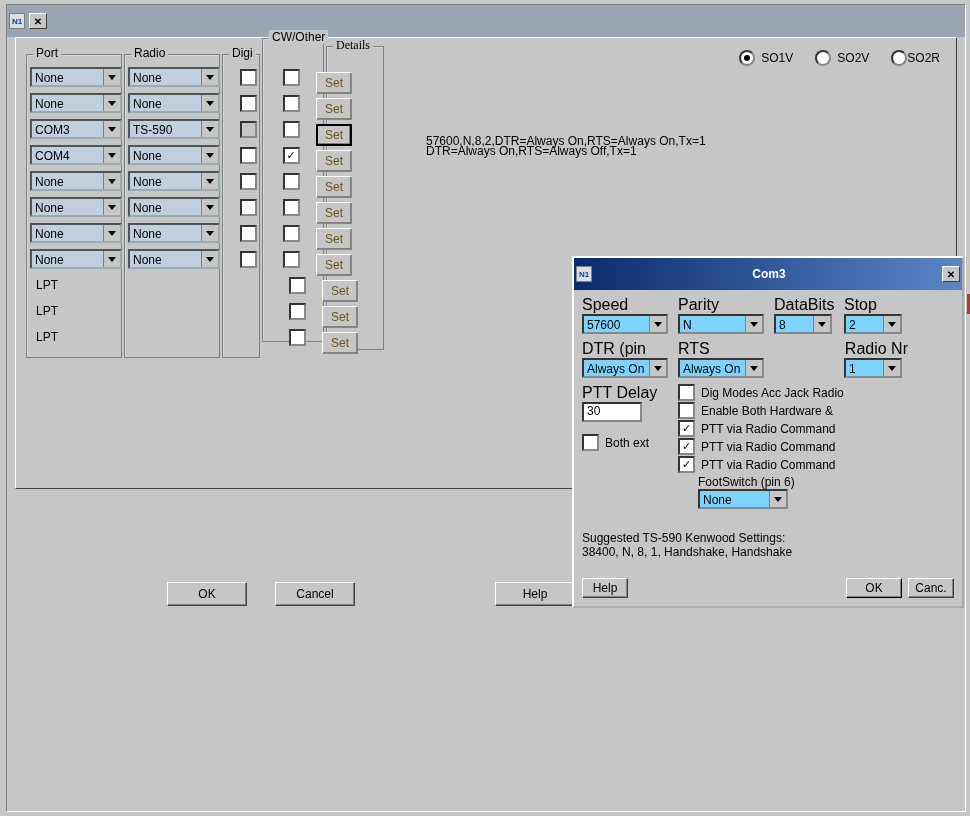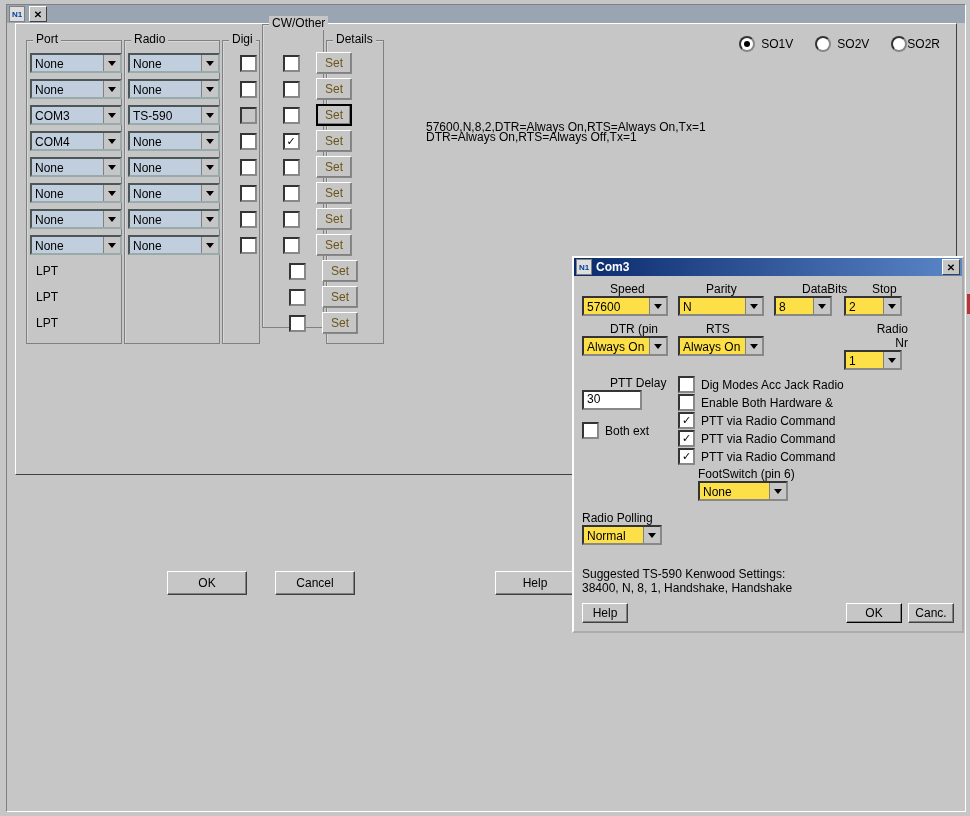"N1" .titlebar { height: 18px -> 32px; text-align: none -> center }
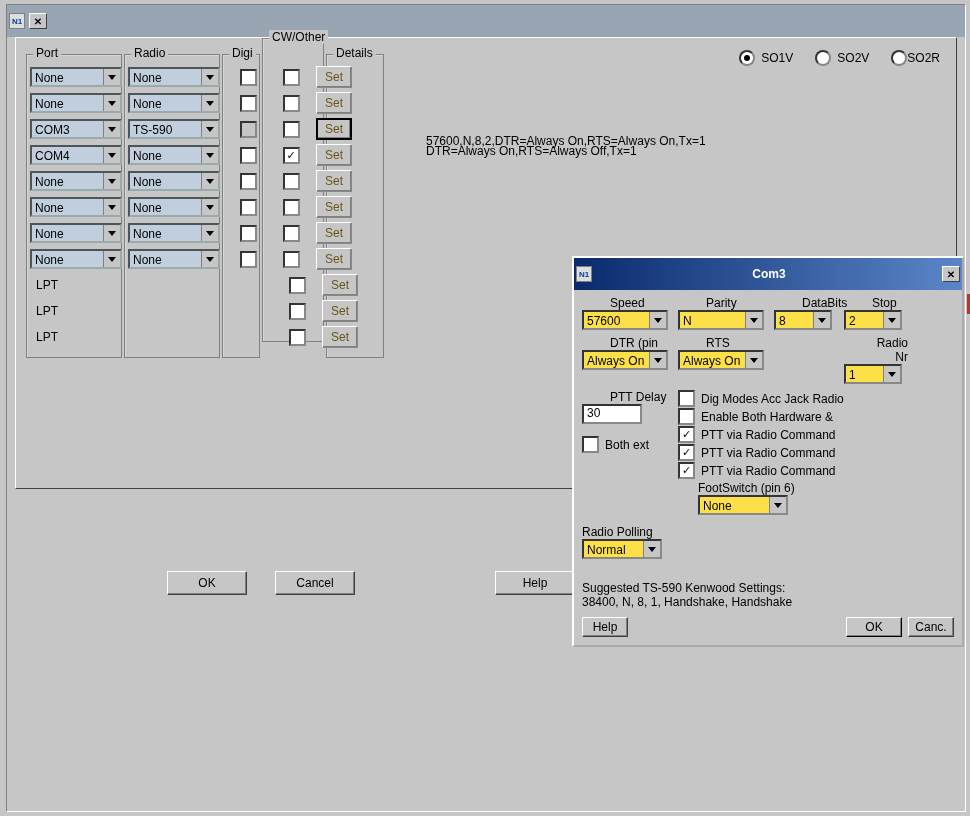"Details" div.gbox { font-family: none -> Liberation Serif, serif; top: 16px -> 8px }
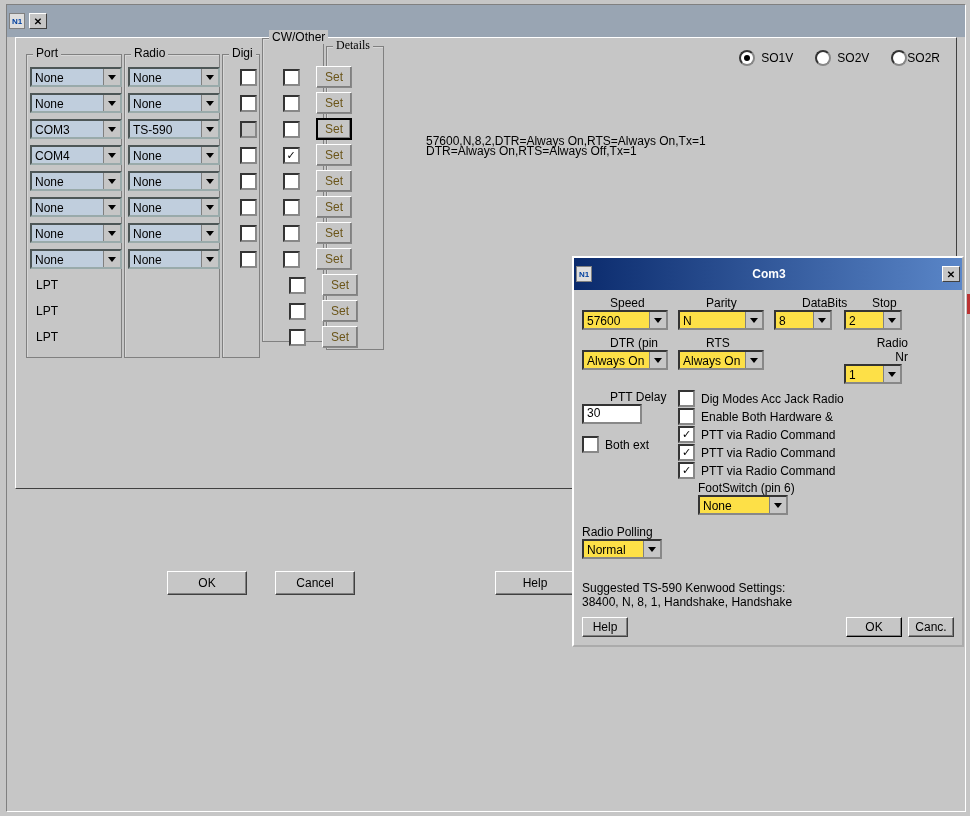"Set" .btn { margin-top: none -> 11px }
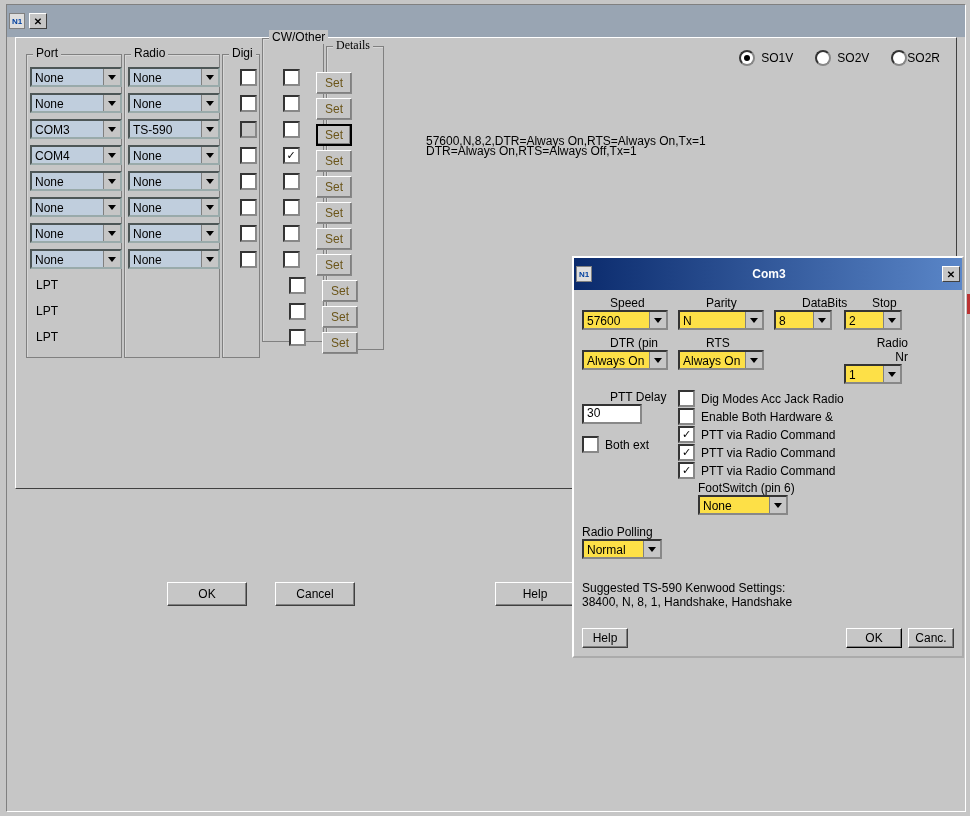"Speed" .fld .flabel { font-size: 12px -> 16px; margin-left: 28px -> none }
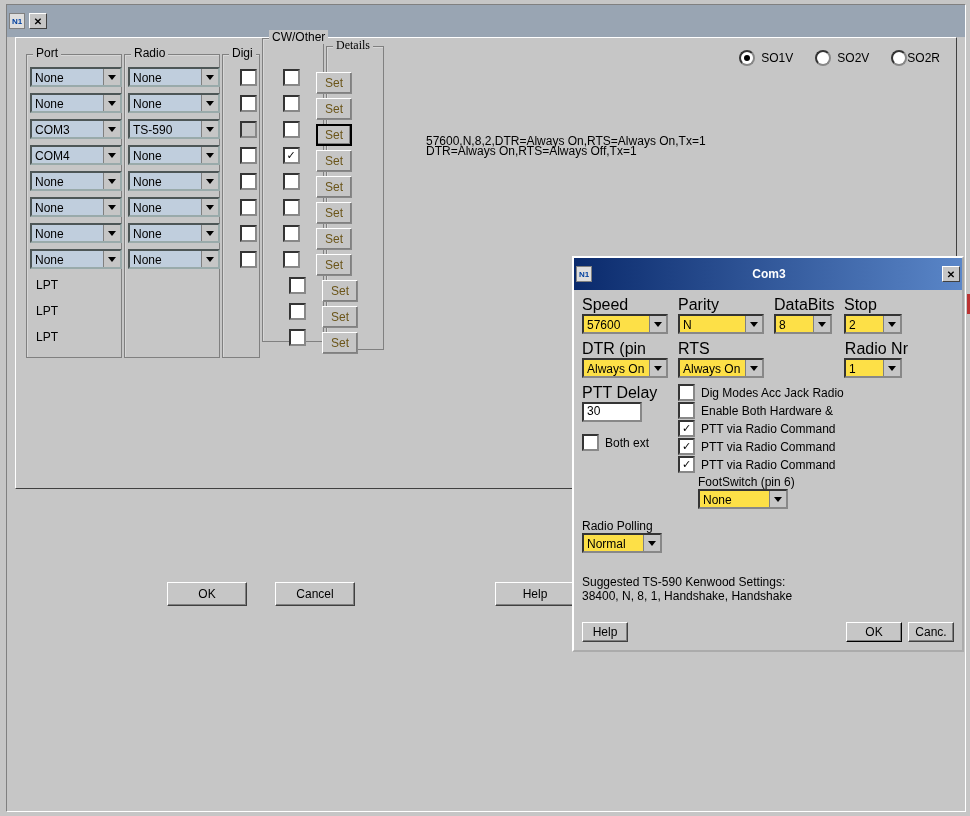"57600" .dd.white { background: #fde047 -> #7dd3fc }
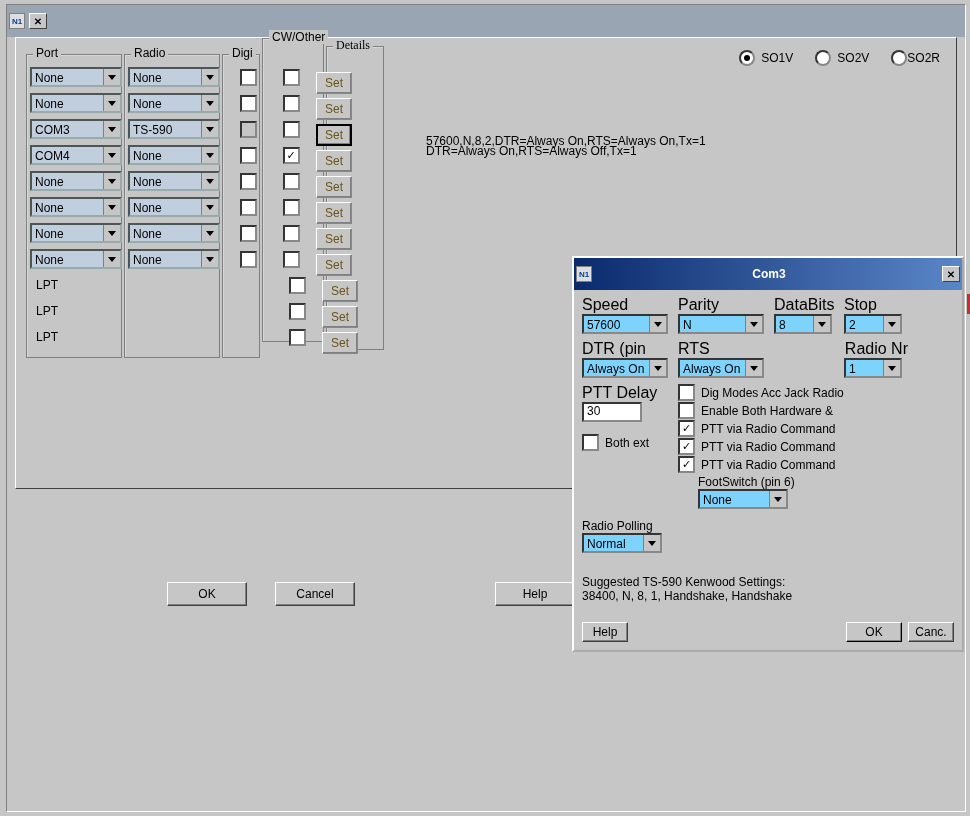"Radio Polling" div { html: <div> <span>Radio Polling</span><br> <span> <span>Normal</span> <span></span> </span> </div> -> none }
